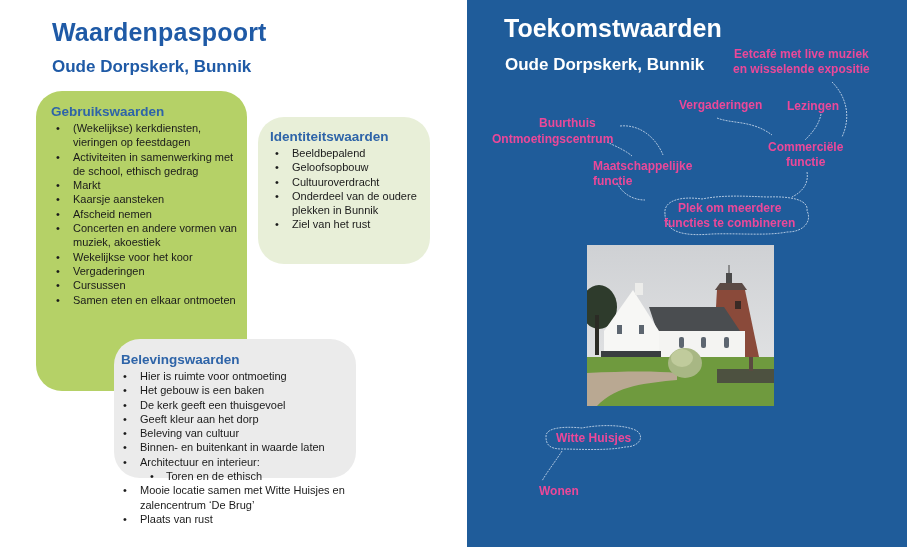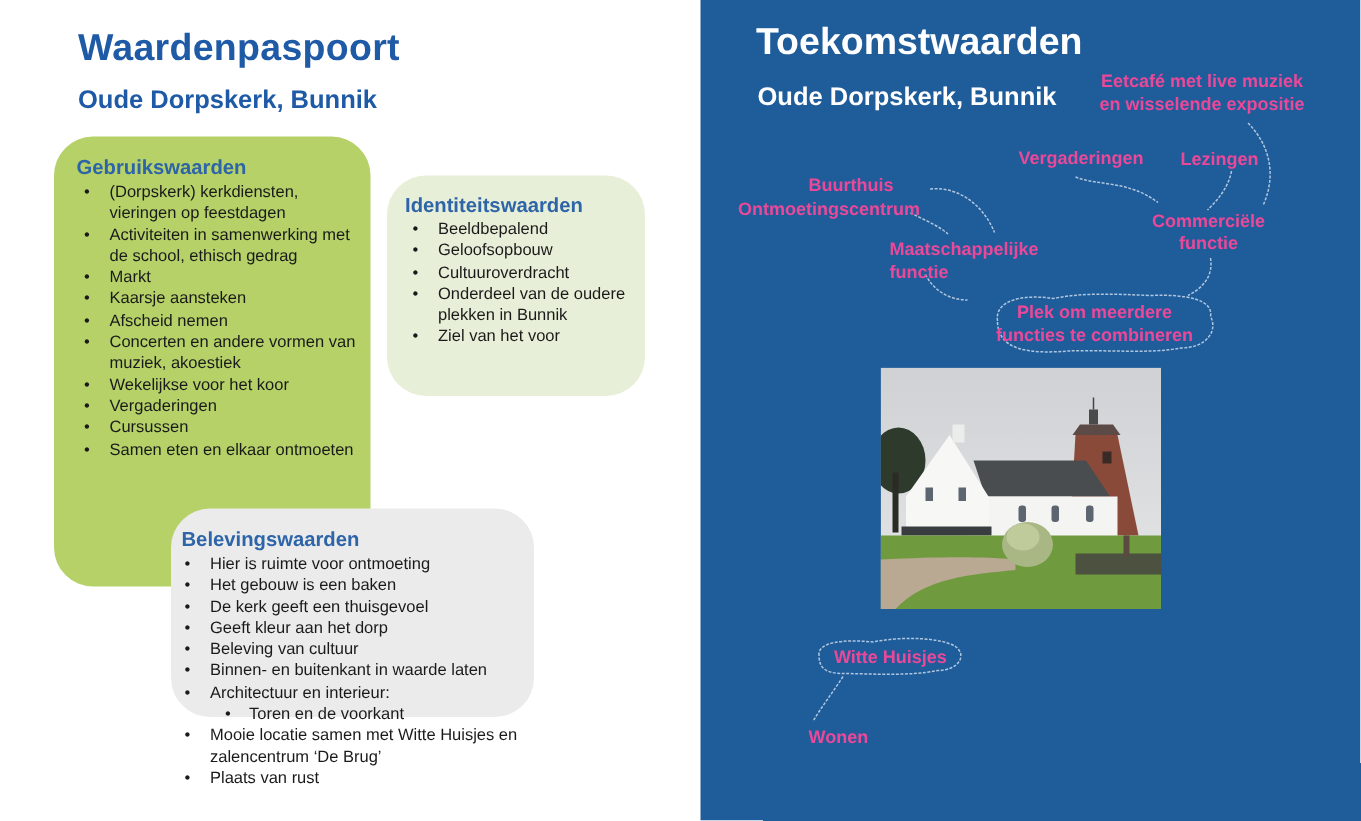"(Dorpskerk) kerkdiensten, vieringen op" li { text: Dorpskerk -> Wekelijkse }
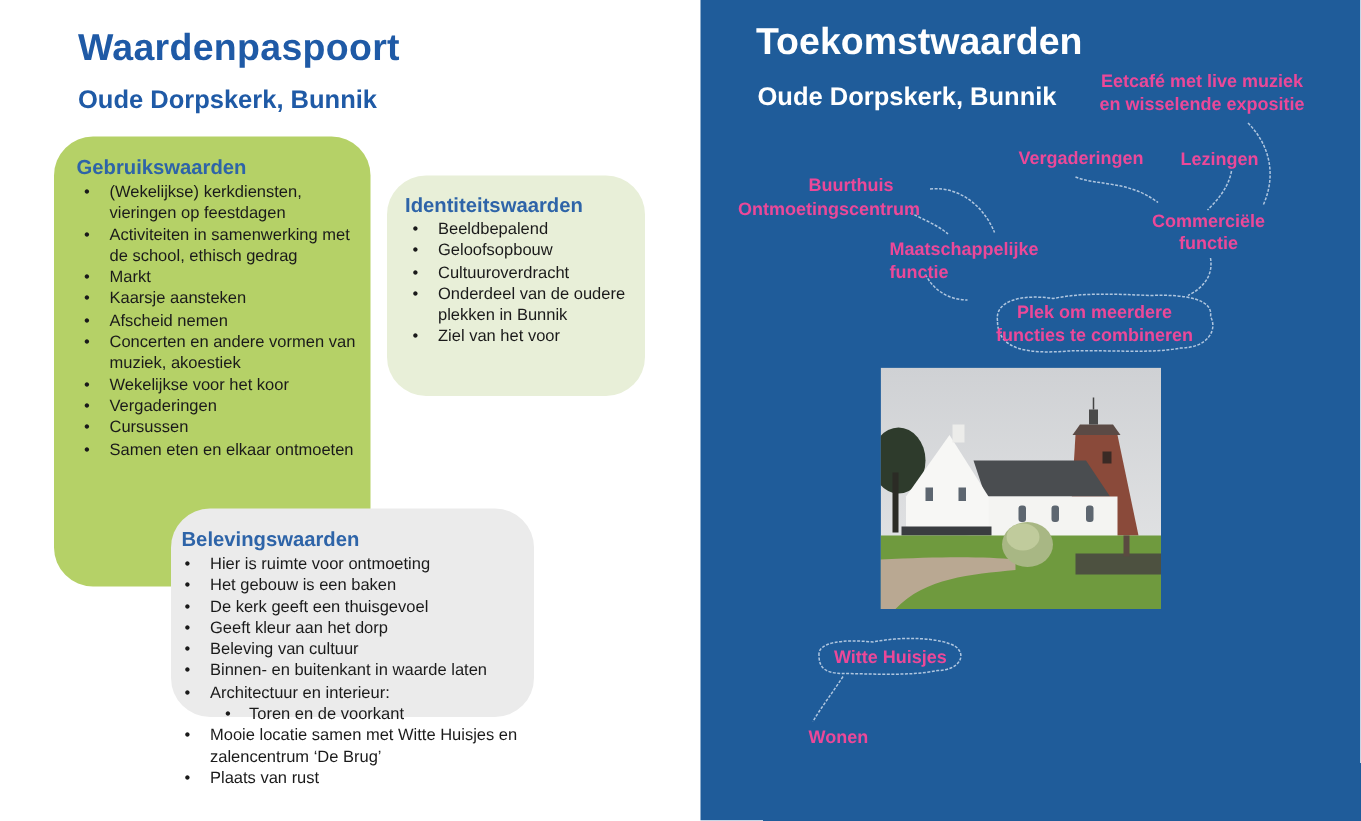"Ziel van het voor" li { text: voor -> rust }
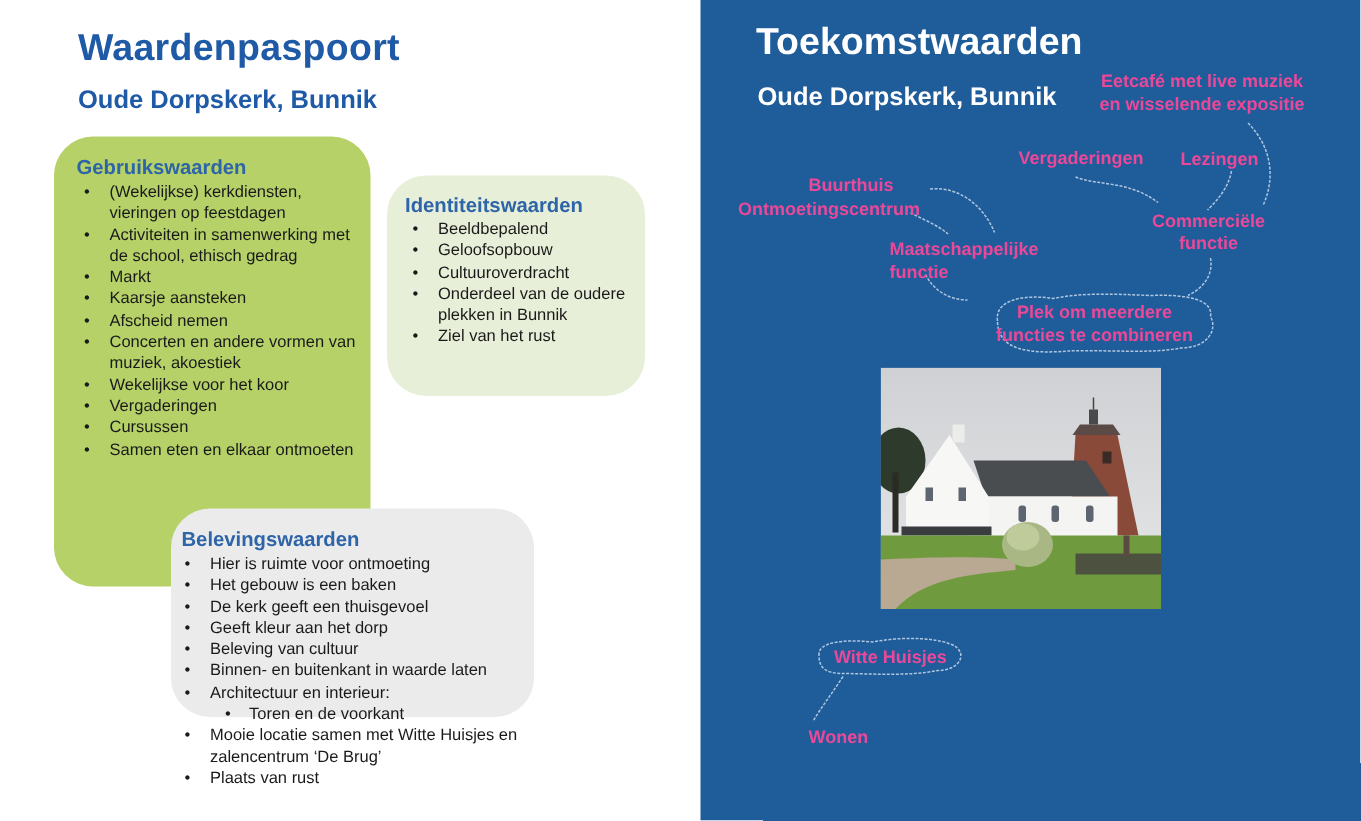"Toren en de voorkant" li.sub { text: voorkant -> ethisch }
